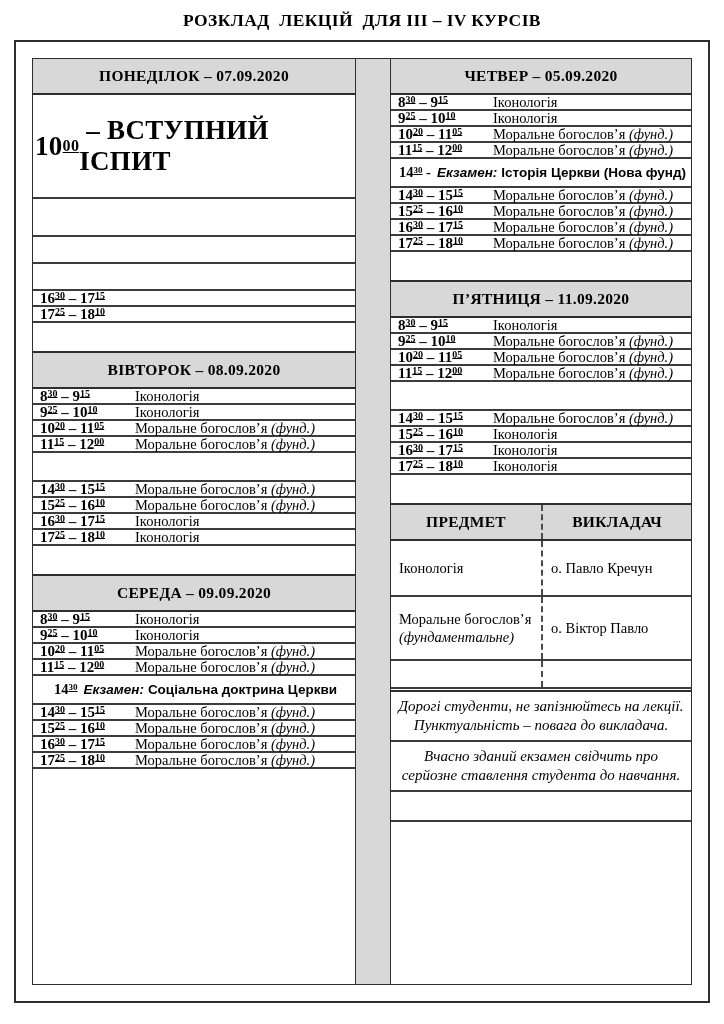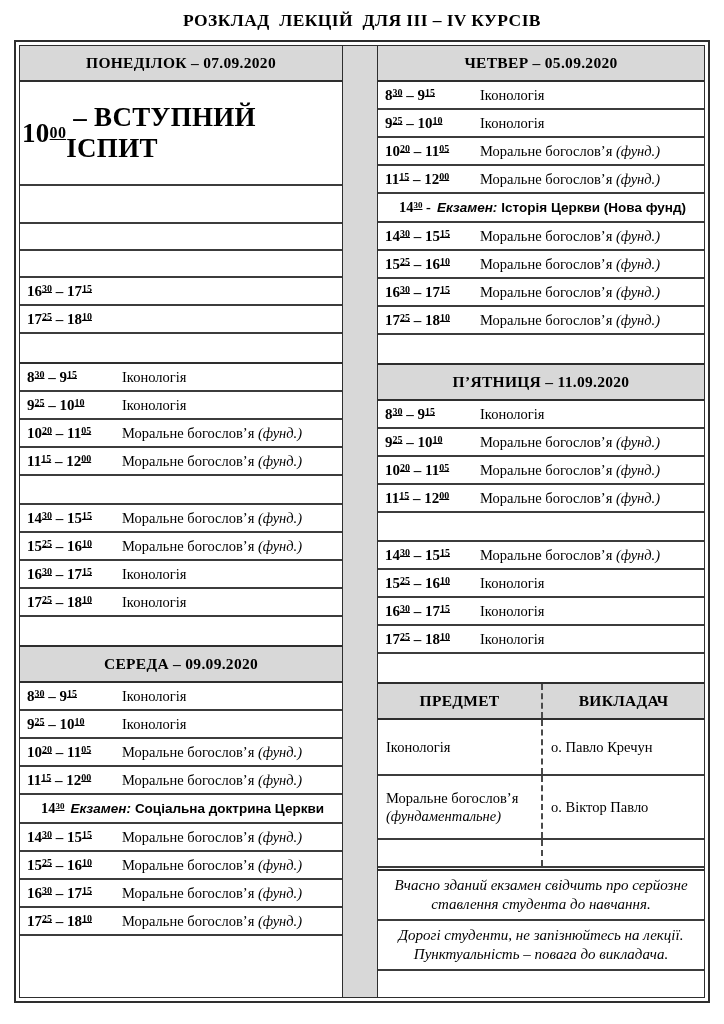"ПОНЕДІЛОК – 07.09.2020" .sheet { padding: 3px -> 16px }
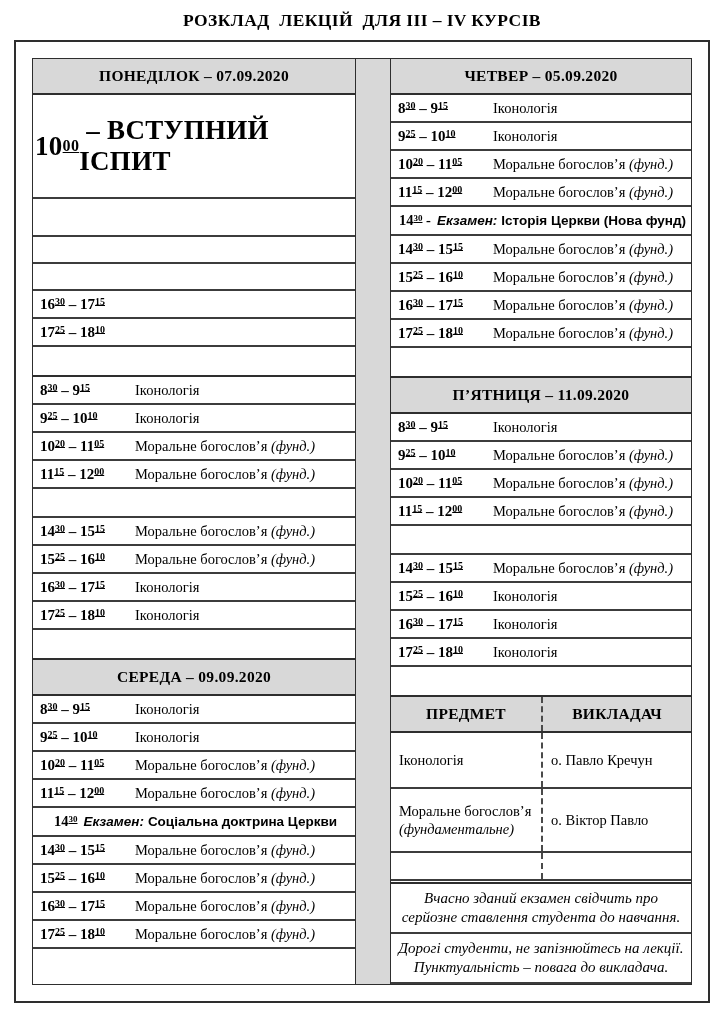"830 – 915" .row { height: 28px -> 16px }
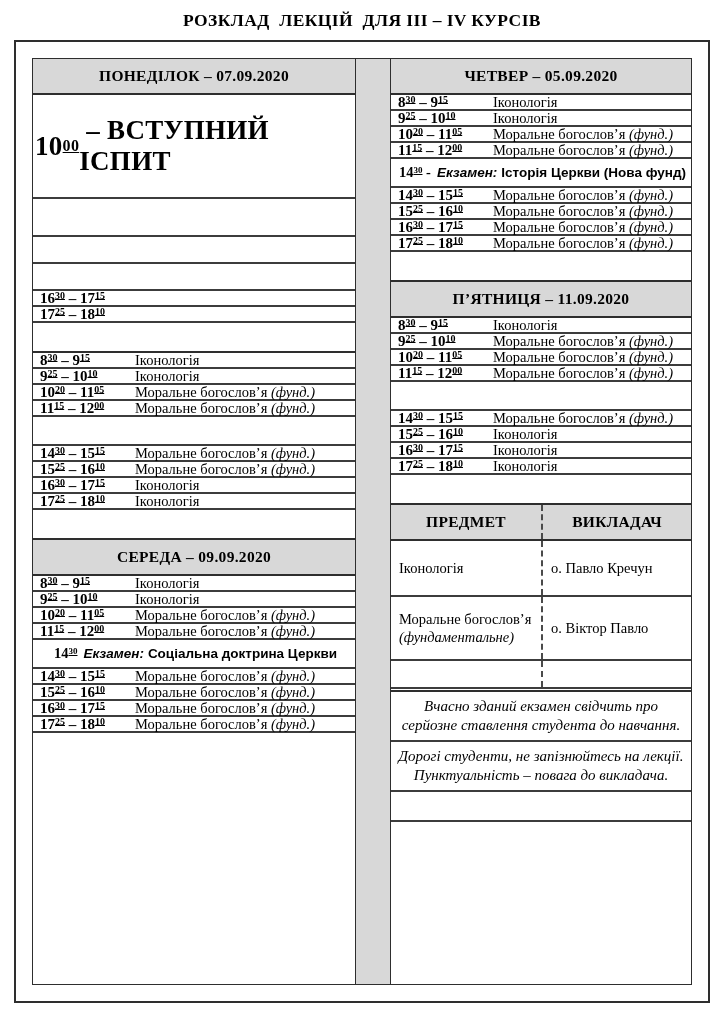"ВІВТОРОК – 08.09.2020" div.day-header { html: none -> <div>ВІВТОРОК – 08.09.2020</div> }
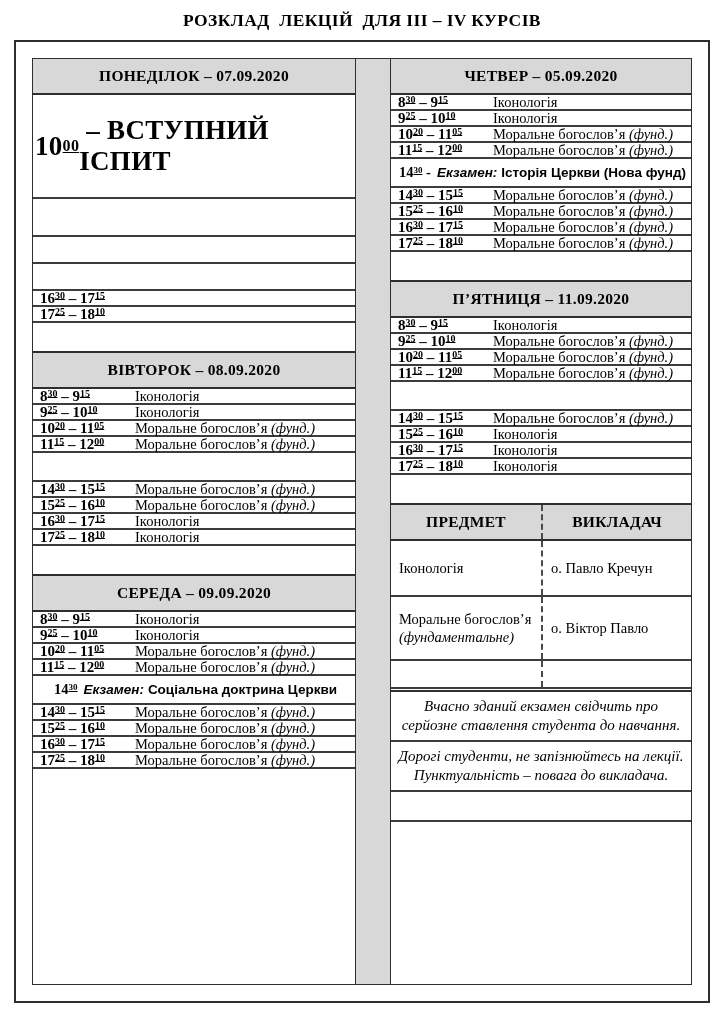"Вчасно зданий екзамен свідчить про" div.note { order: before "Дорогі студенти, не запізнюйтесь на" -> after "Дорогі студенти, не запізнюйтесь на" }
